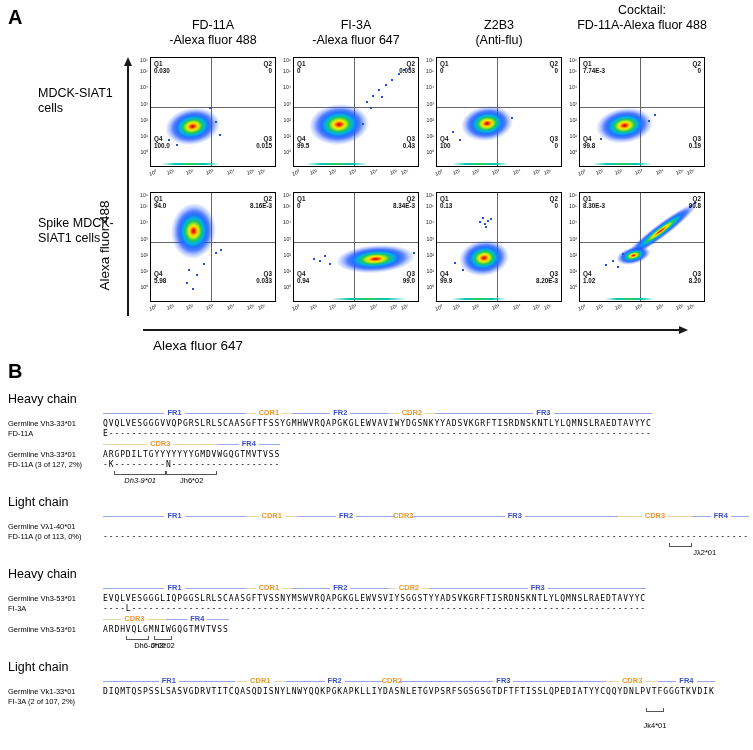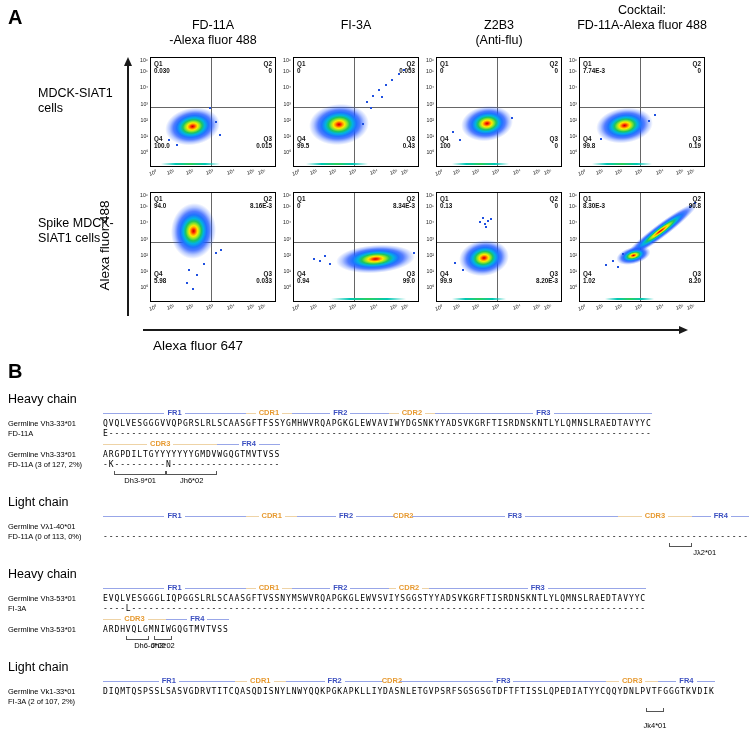"-Alexa fluor 647" div { html: none -> <div>-Alexa fluor 647</div> }
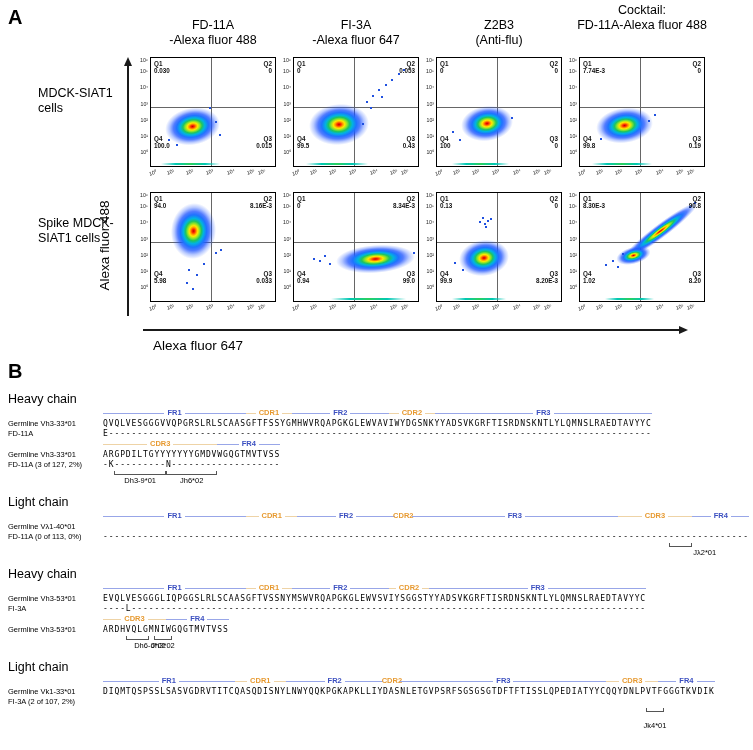"Dh3-9*01" span.ann-label { font-style: none -> italic }
